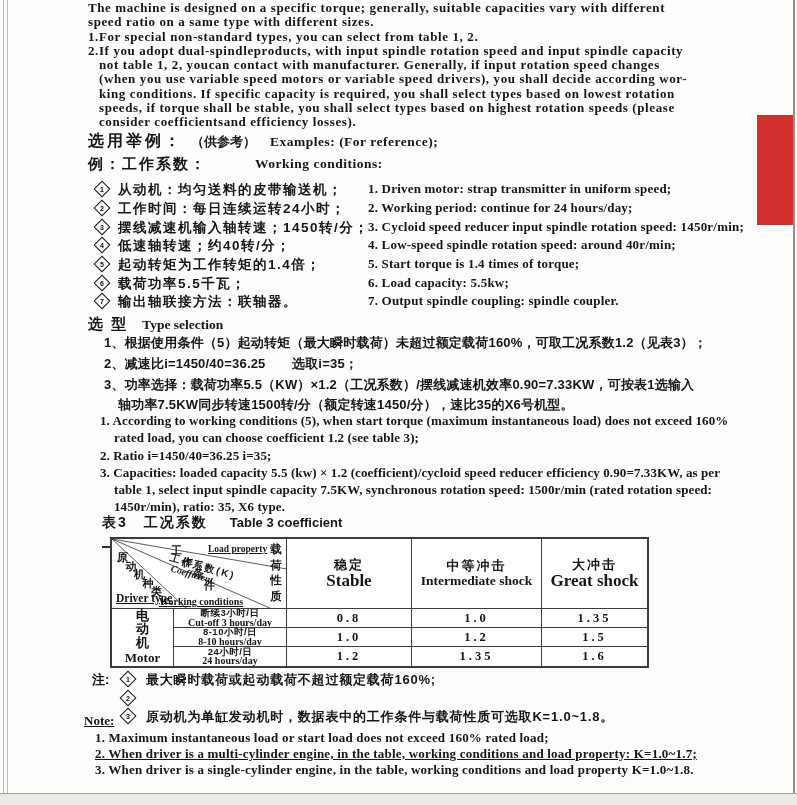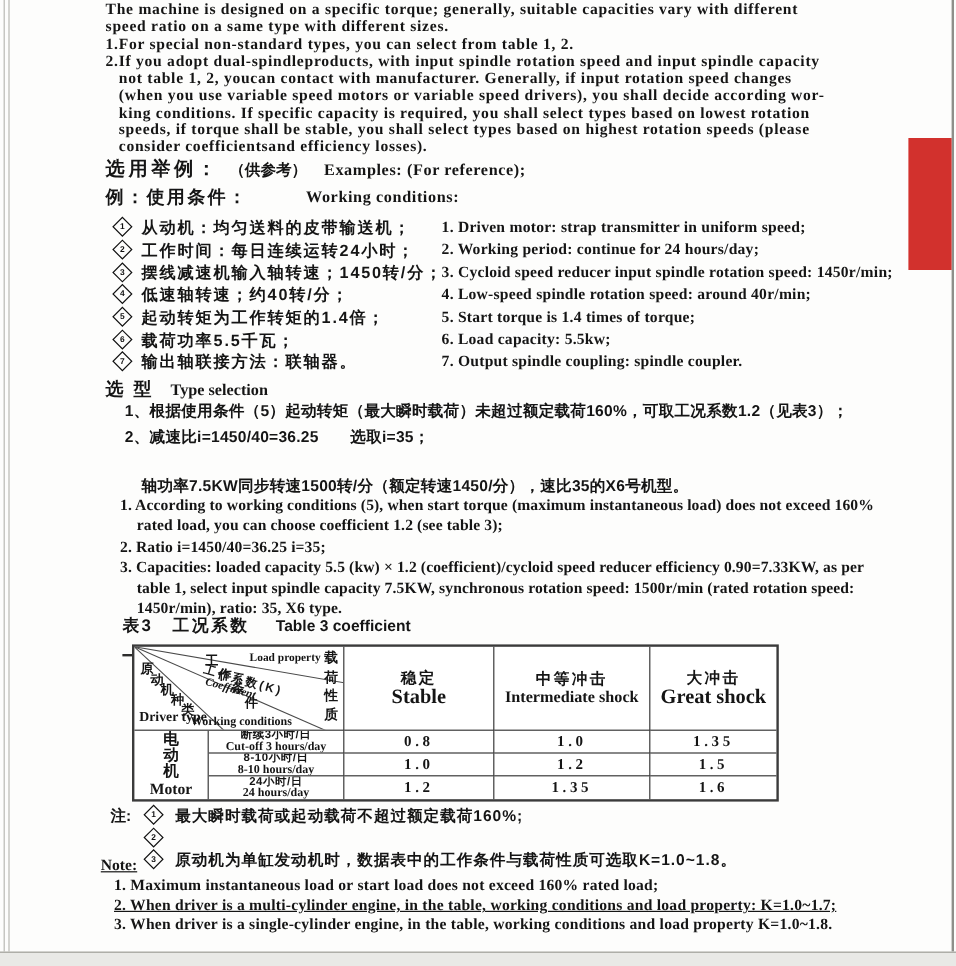"例：使用条件：" span.zh { text: 使用条件 -> 工作系数 }
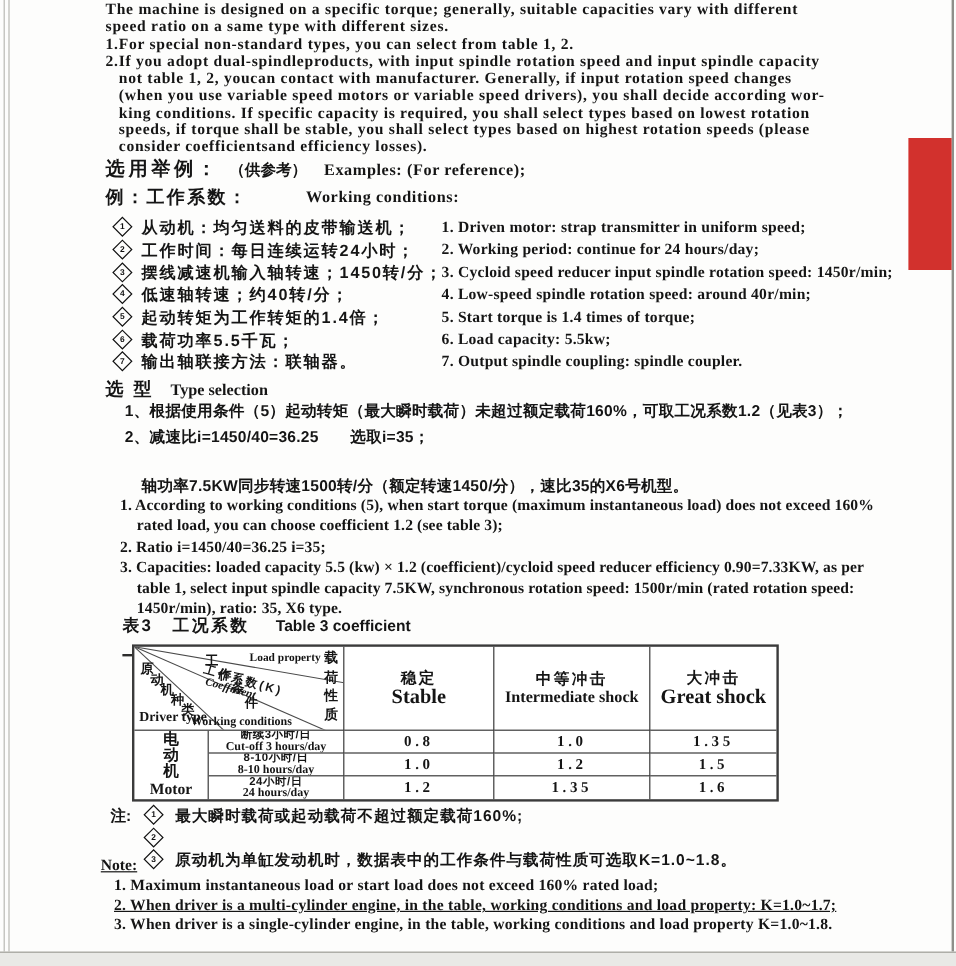"3、功率选择：载荷功率5.5（KW）×1.2（工况系数）/摆线减速机效率0.90" div.sel-zh { html: none -> <div>3、功率选择：载荷功率5.5（KW）×1.2（工况系数）/摆线减速机效率0.90=7.33KW，可按表1选输入</div> }
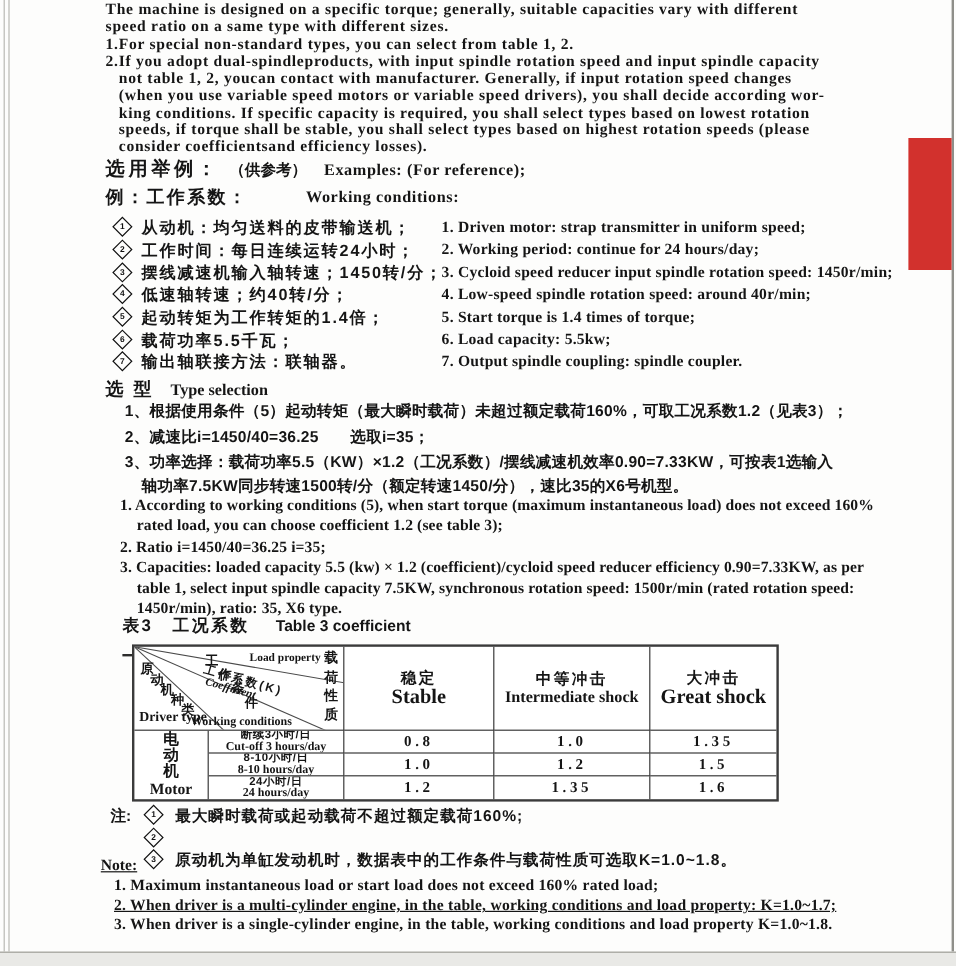"Load property" .corner .lbl-ser { text-decoration: none -> underline }
